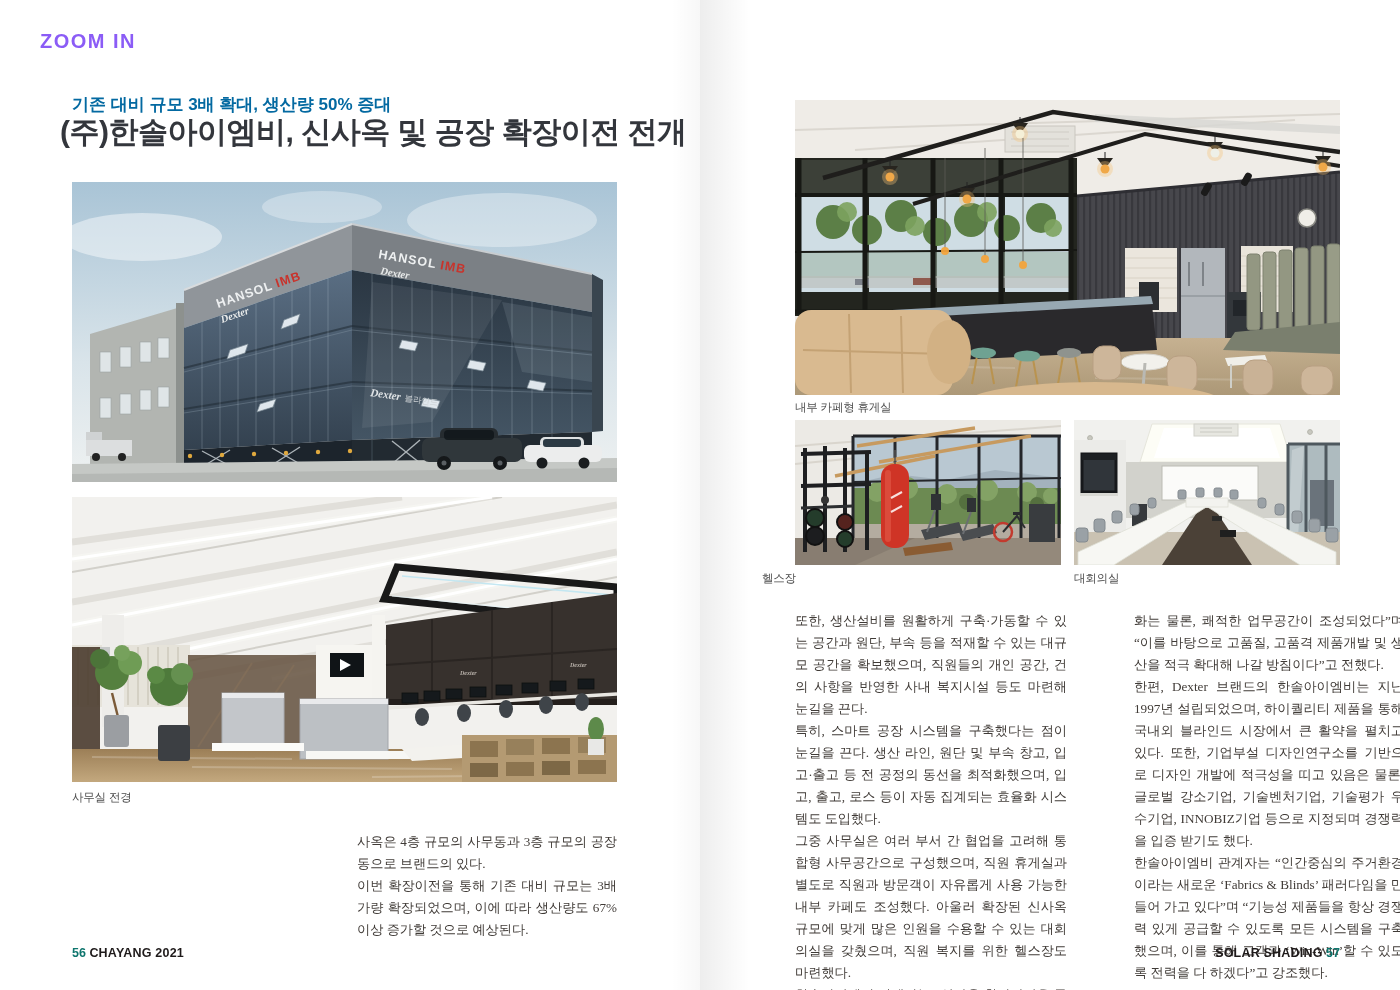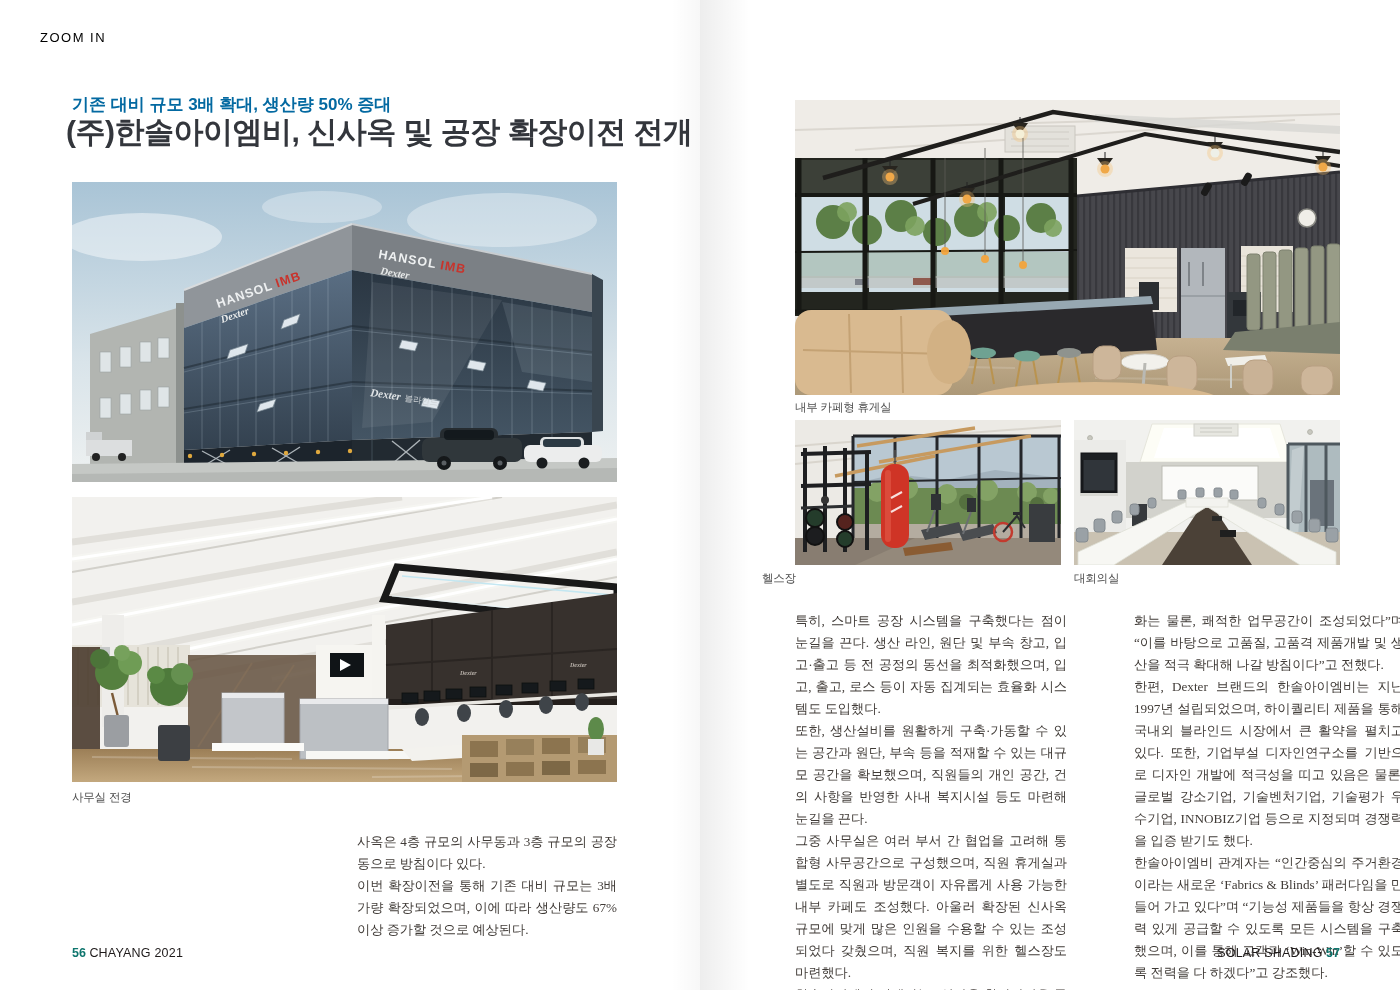"ZOOM IN" .zoomin { color: #000000 -> #8b5cf6; font-size: 13px -> 20px; font-weight: 400 -> 700 }
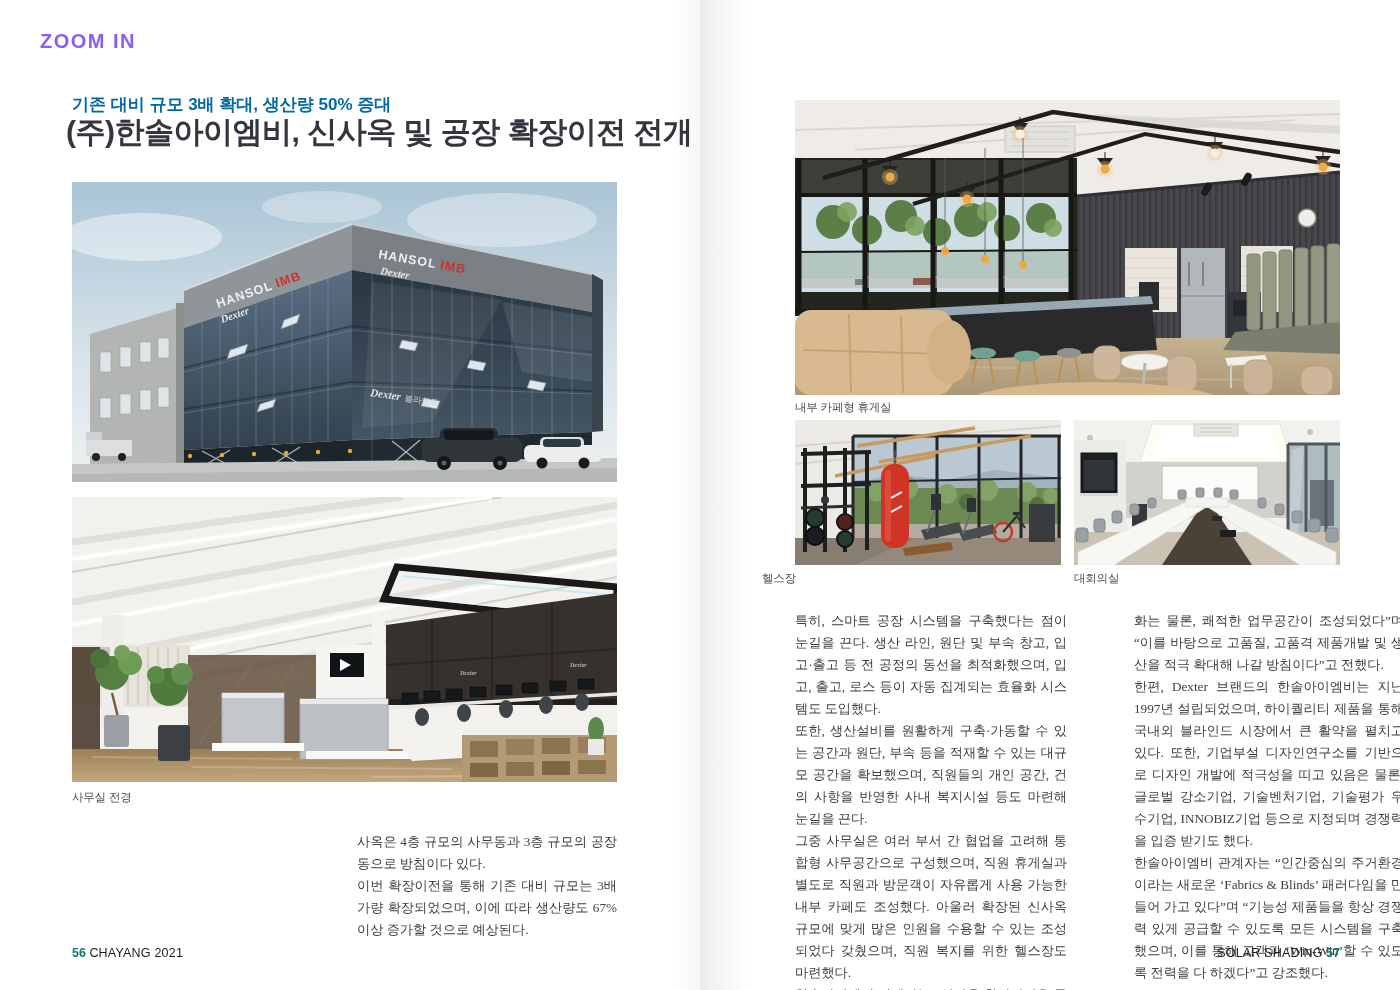"(주)한솔아이엠비, 신사옥 및 공장 확장이전" .headline { left: 66px -> 60px }
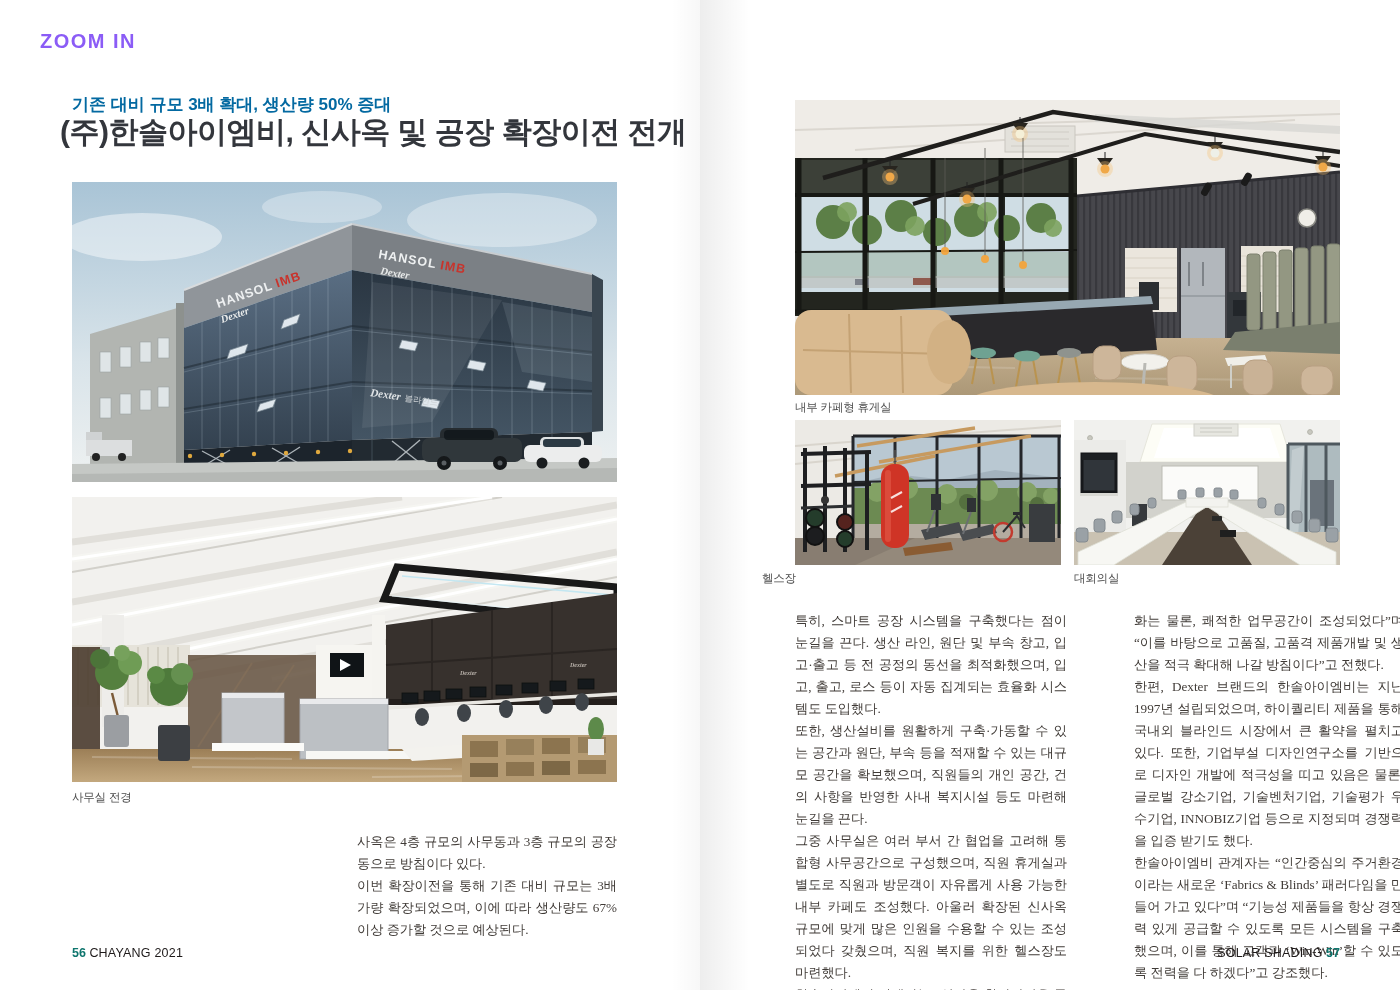"특히, 스마트 공장 시스템을 구축했다는" p { order: before "또한, 생산설비를 원활하게 구축·가동할 수" -> after "또한, 생산설비를 원활하게 구축·가동할 수" }
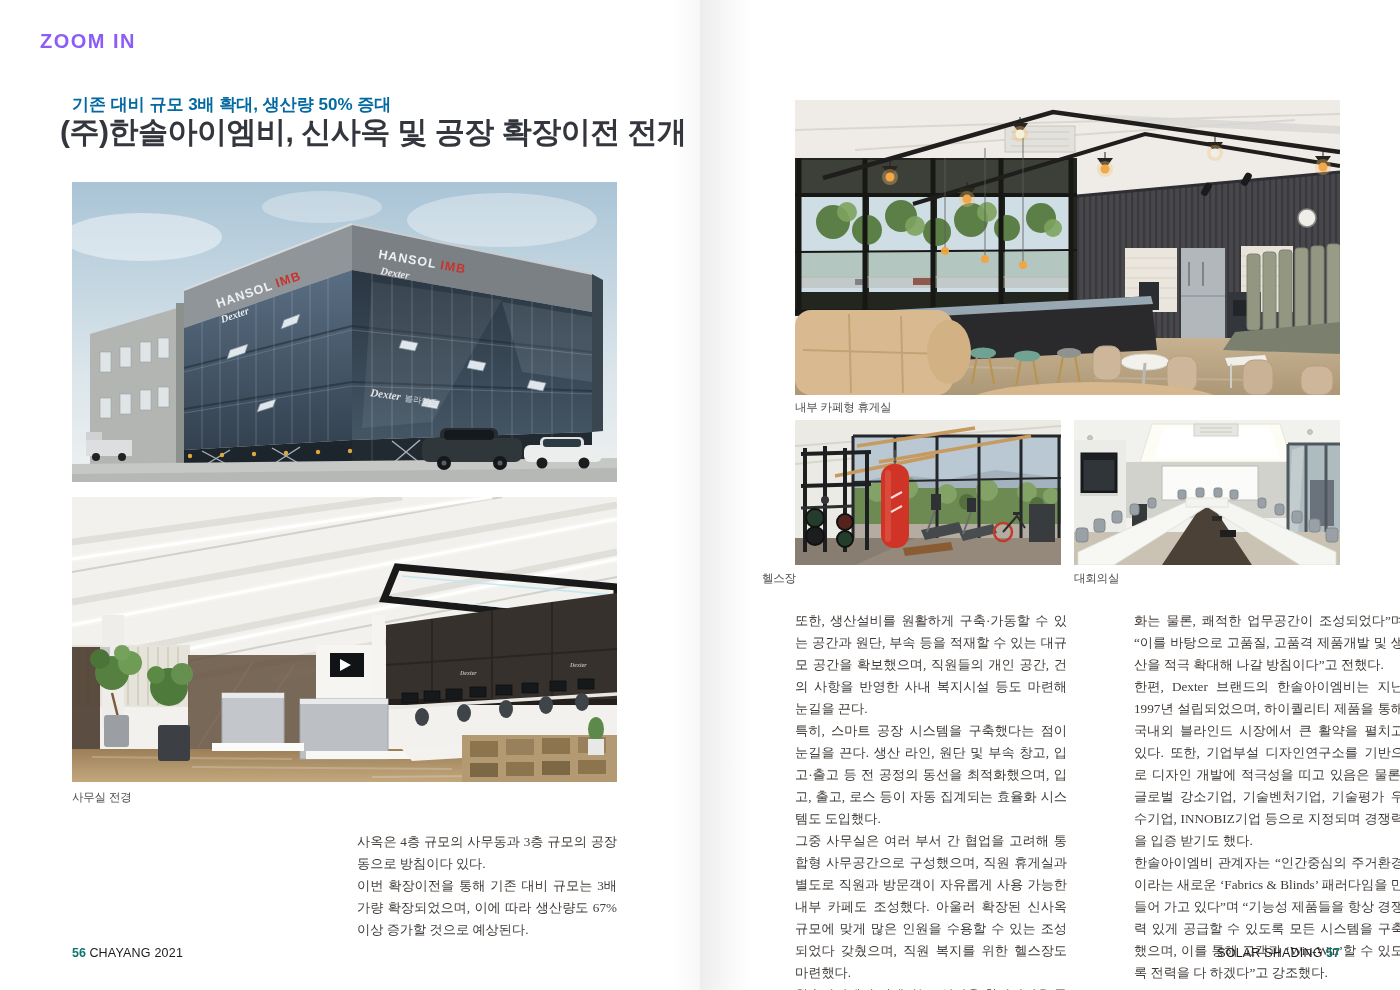"사옥은 4층 규모의 사무동과 3층" p { text: 방침이다 -> 브랜드의 }
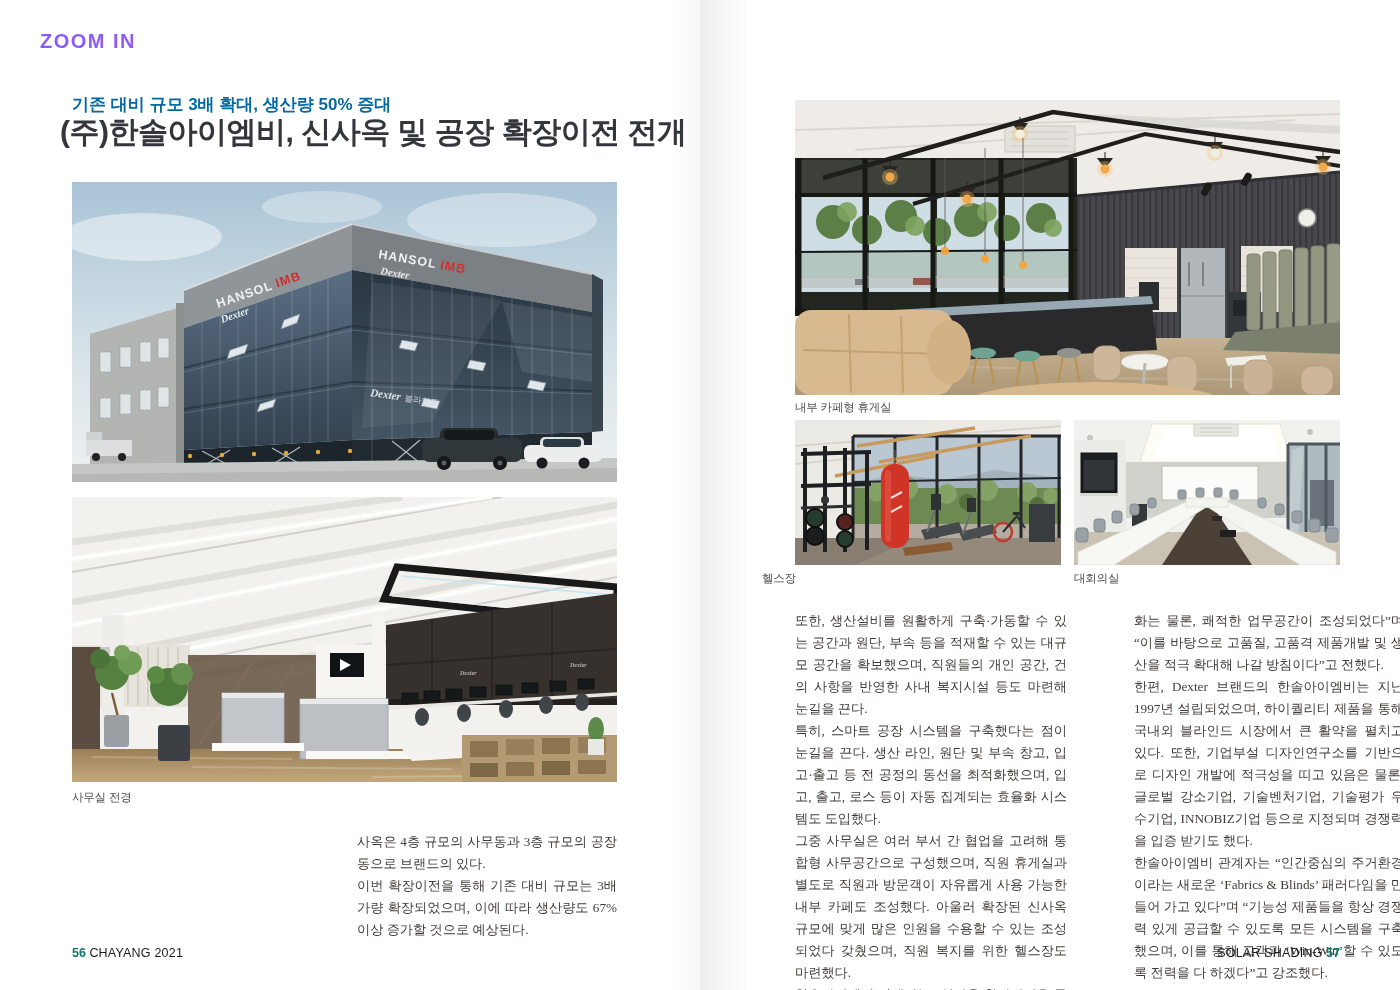"그중 사무실은 여러 부서 간" p { text: 조성되었다 -> 대회의실을 }
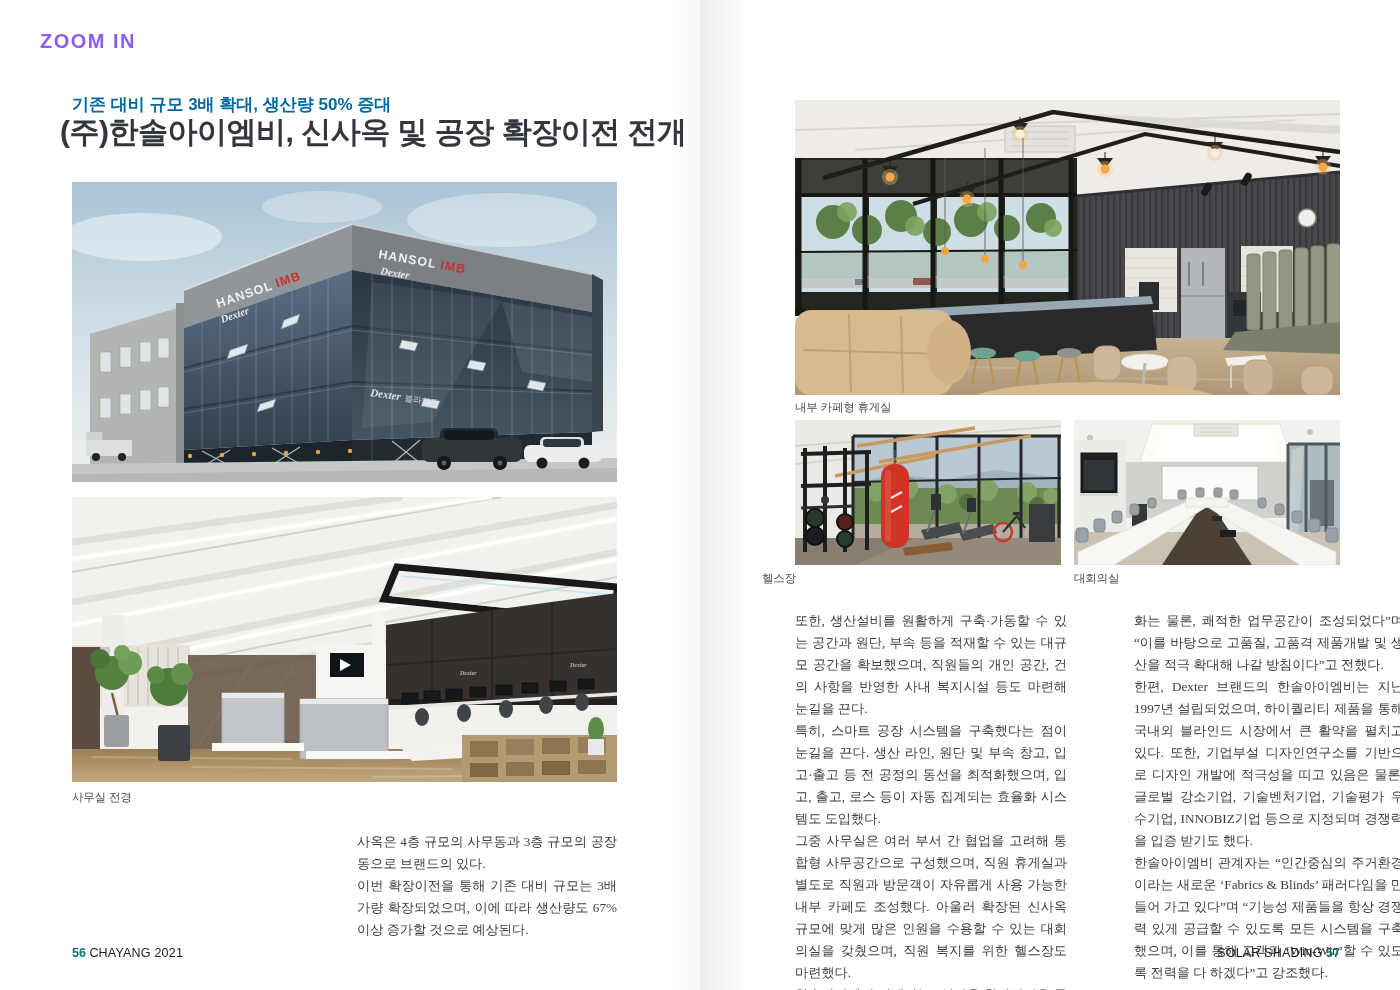"CHAYANG 2021" .footer .mag { font-weight: 400 -> 700 }
